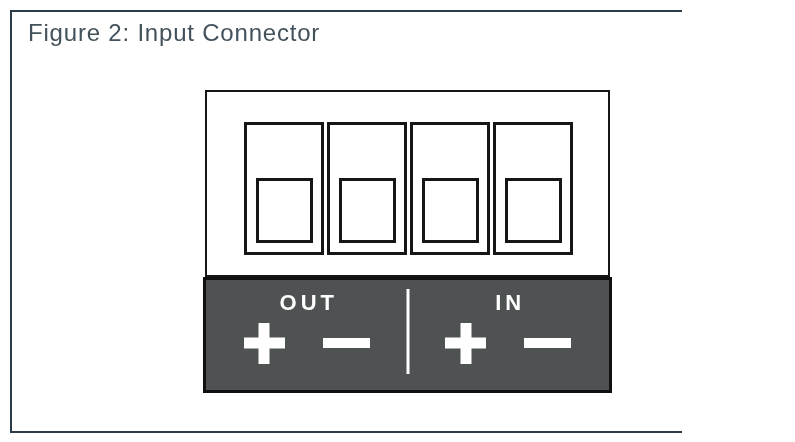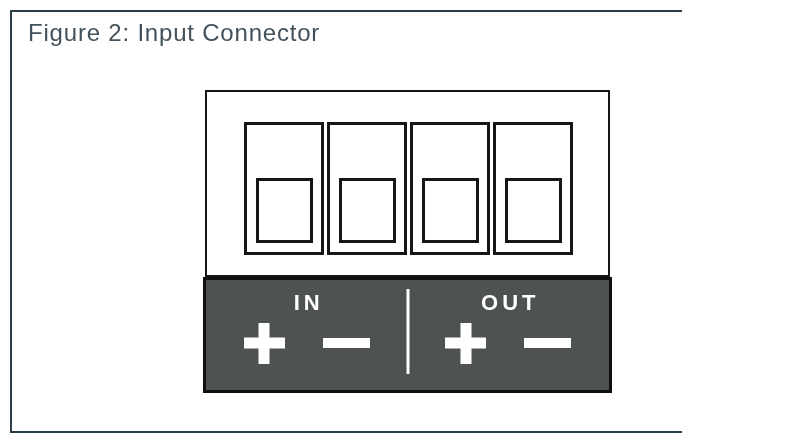"IN" div.bar-section { order: before "OUT" -> after "OUT" }
